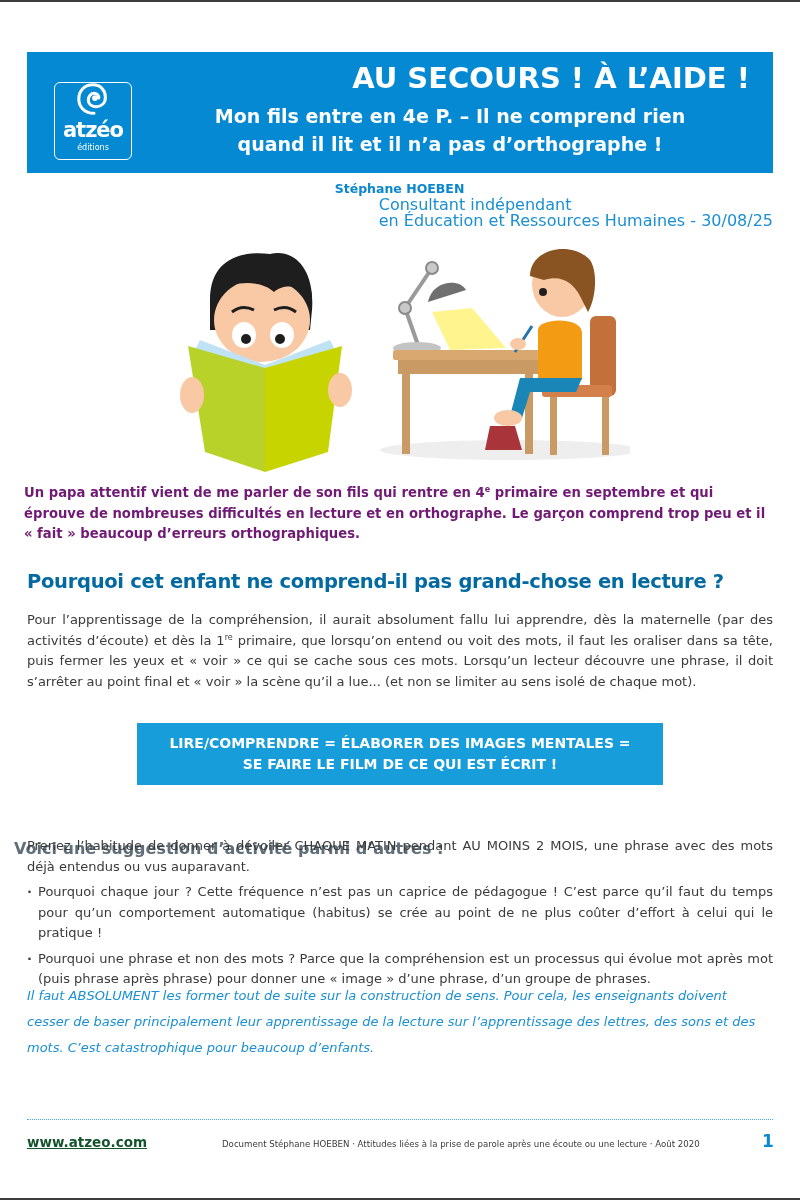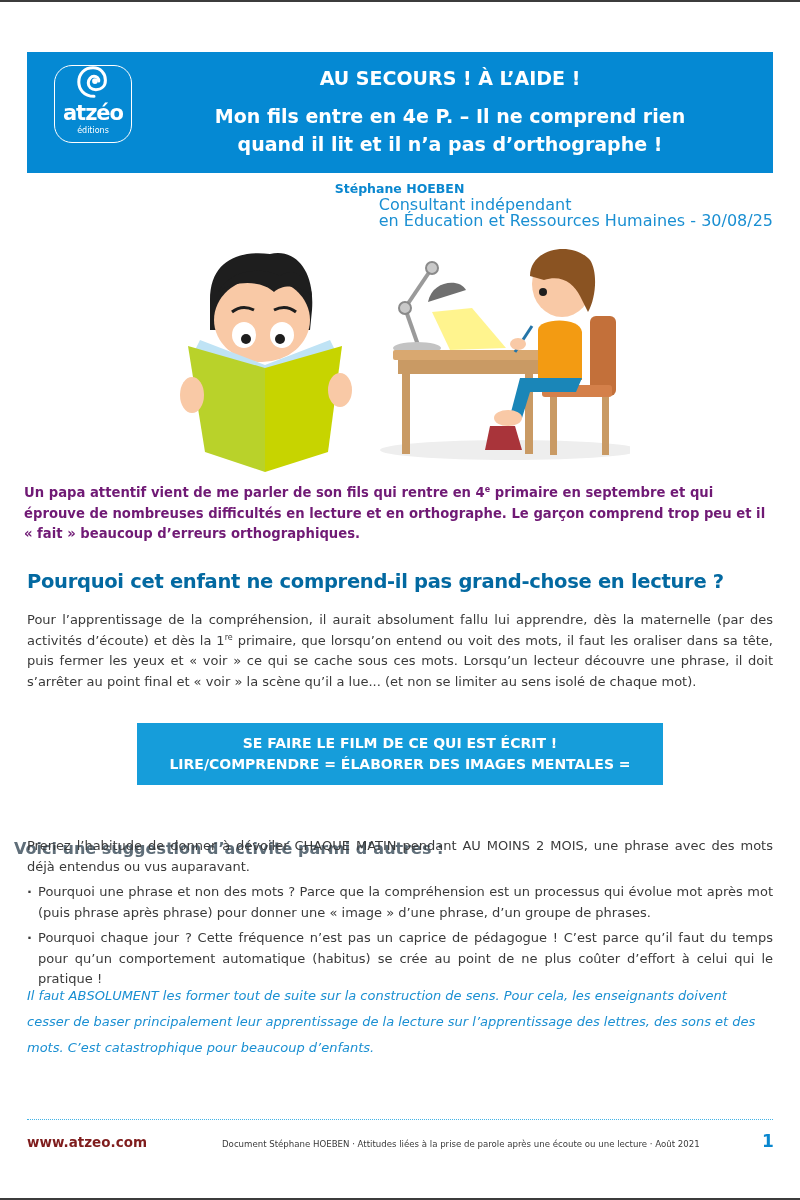"AU SECOURS ! À L’AIDE" .banner-title { font-size: 19px -> 29px; text-align: center -> right }
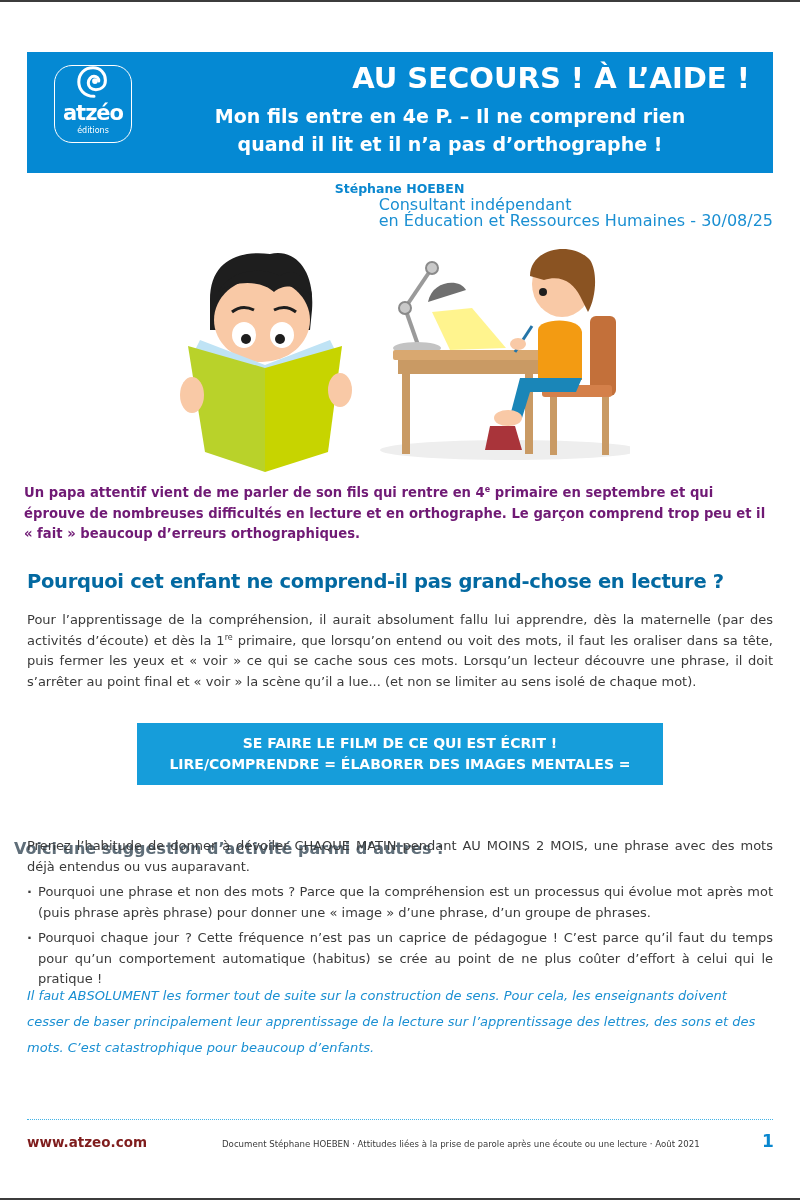"atzéo" .logo { border-radius: 18px -> 6px; top: 65px -> 82px }
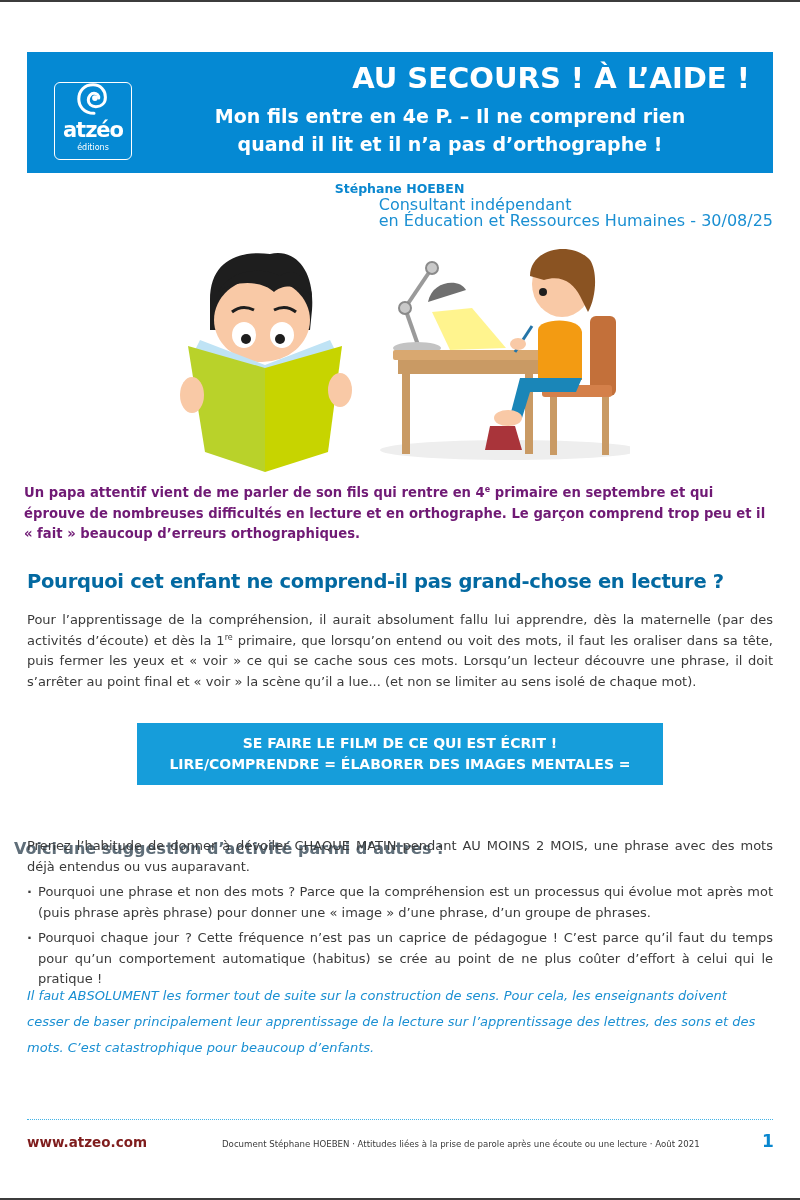"SE FAIRE LE FILM DE" div { order: before "LIRE/COMPRENDRE = ÉLABORER DES IMAGES" -> after "LIRE/COMPRENDRE = ÉLABORER DES IMAGES" }
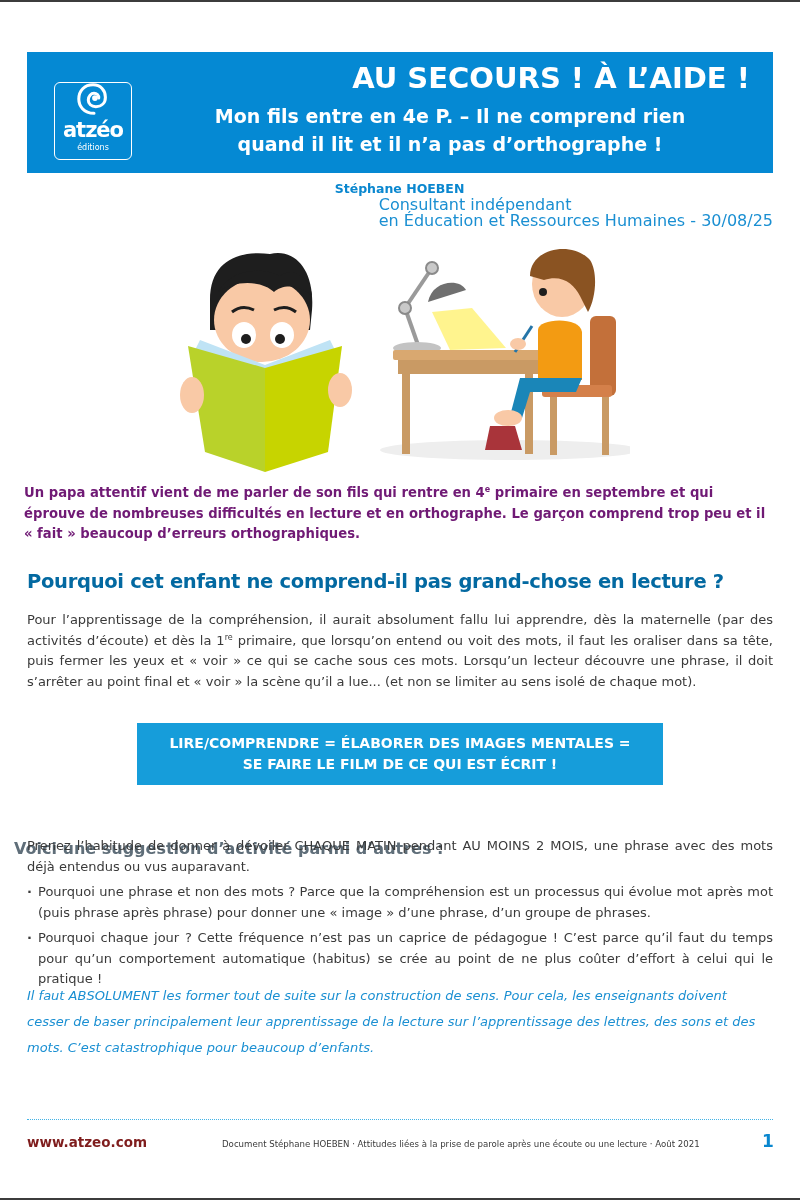"Pourquoi une phrase et non" p.bullet { order: before "Pourquoi chaque jour ? Cette" -> after "Pourquoi chaque jour ? Cette" }
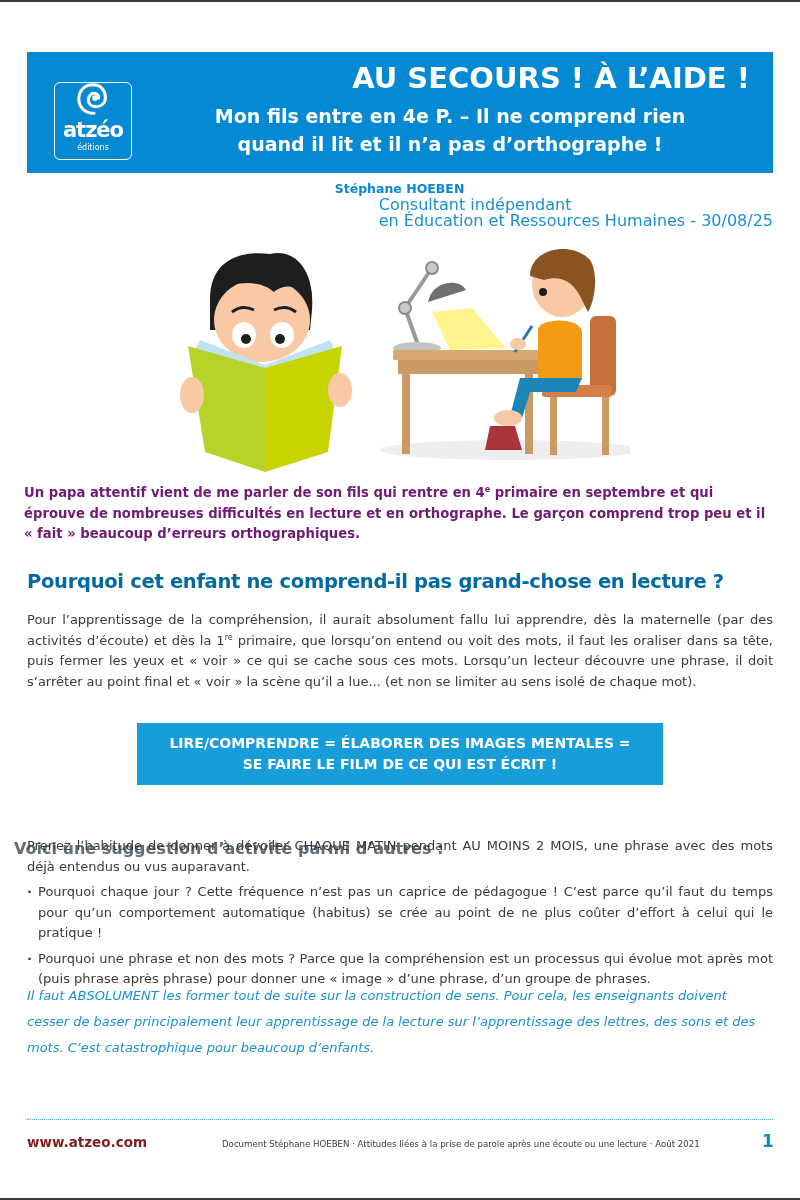"www.atzeo.com" .footer-link { color: #7f1d1d -> #14532d; text-decoration: none -> underline }
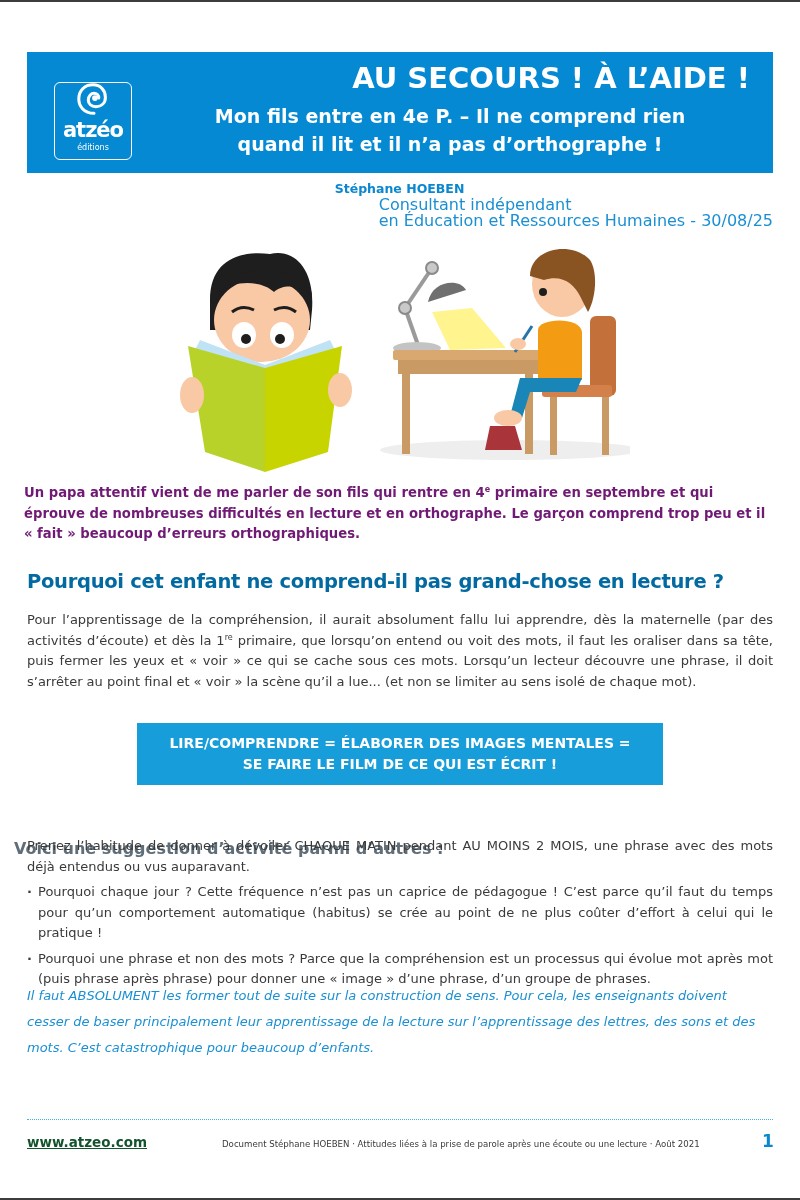"Document Stéphane HOEBEN · Attitudes" div.footer-doc { text: 2021 -> 2020 }
